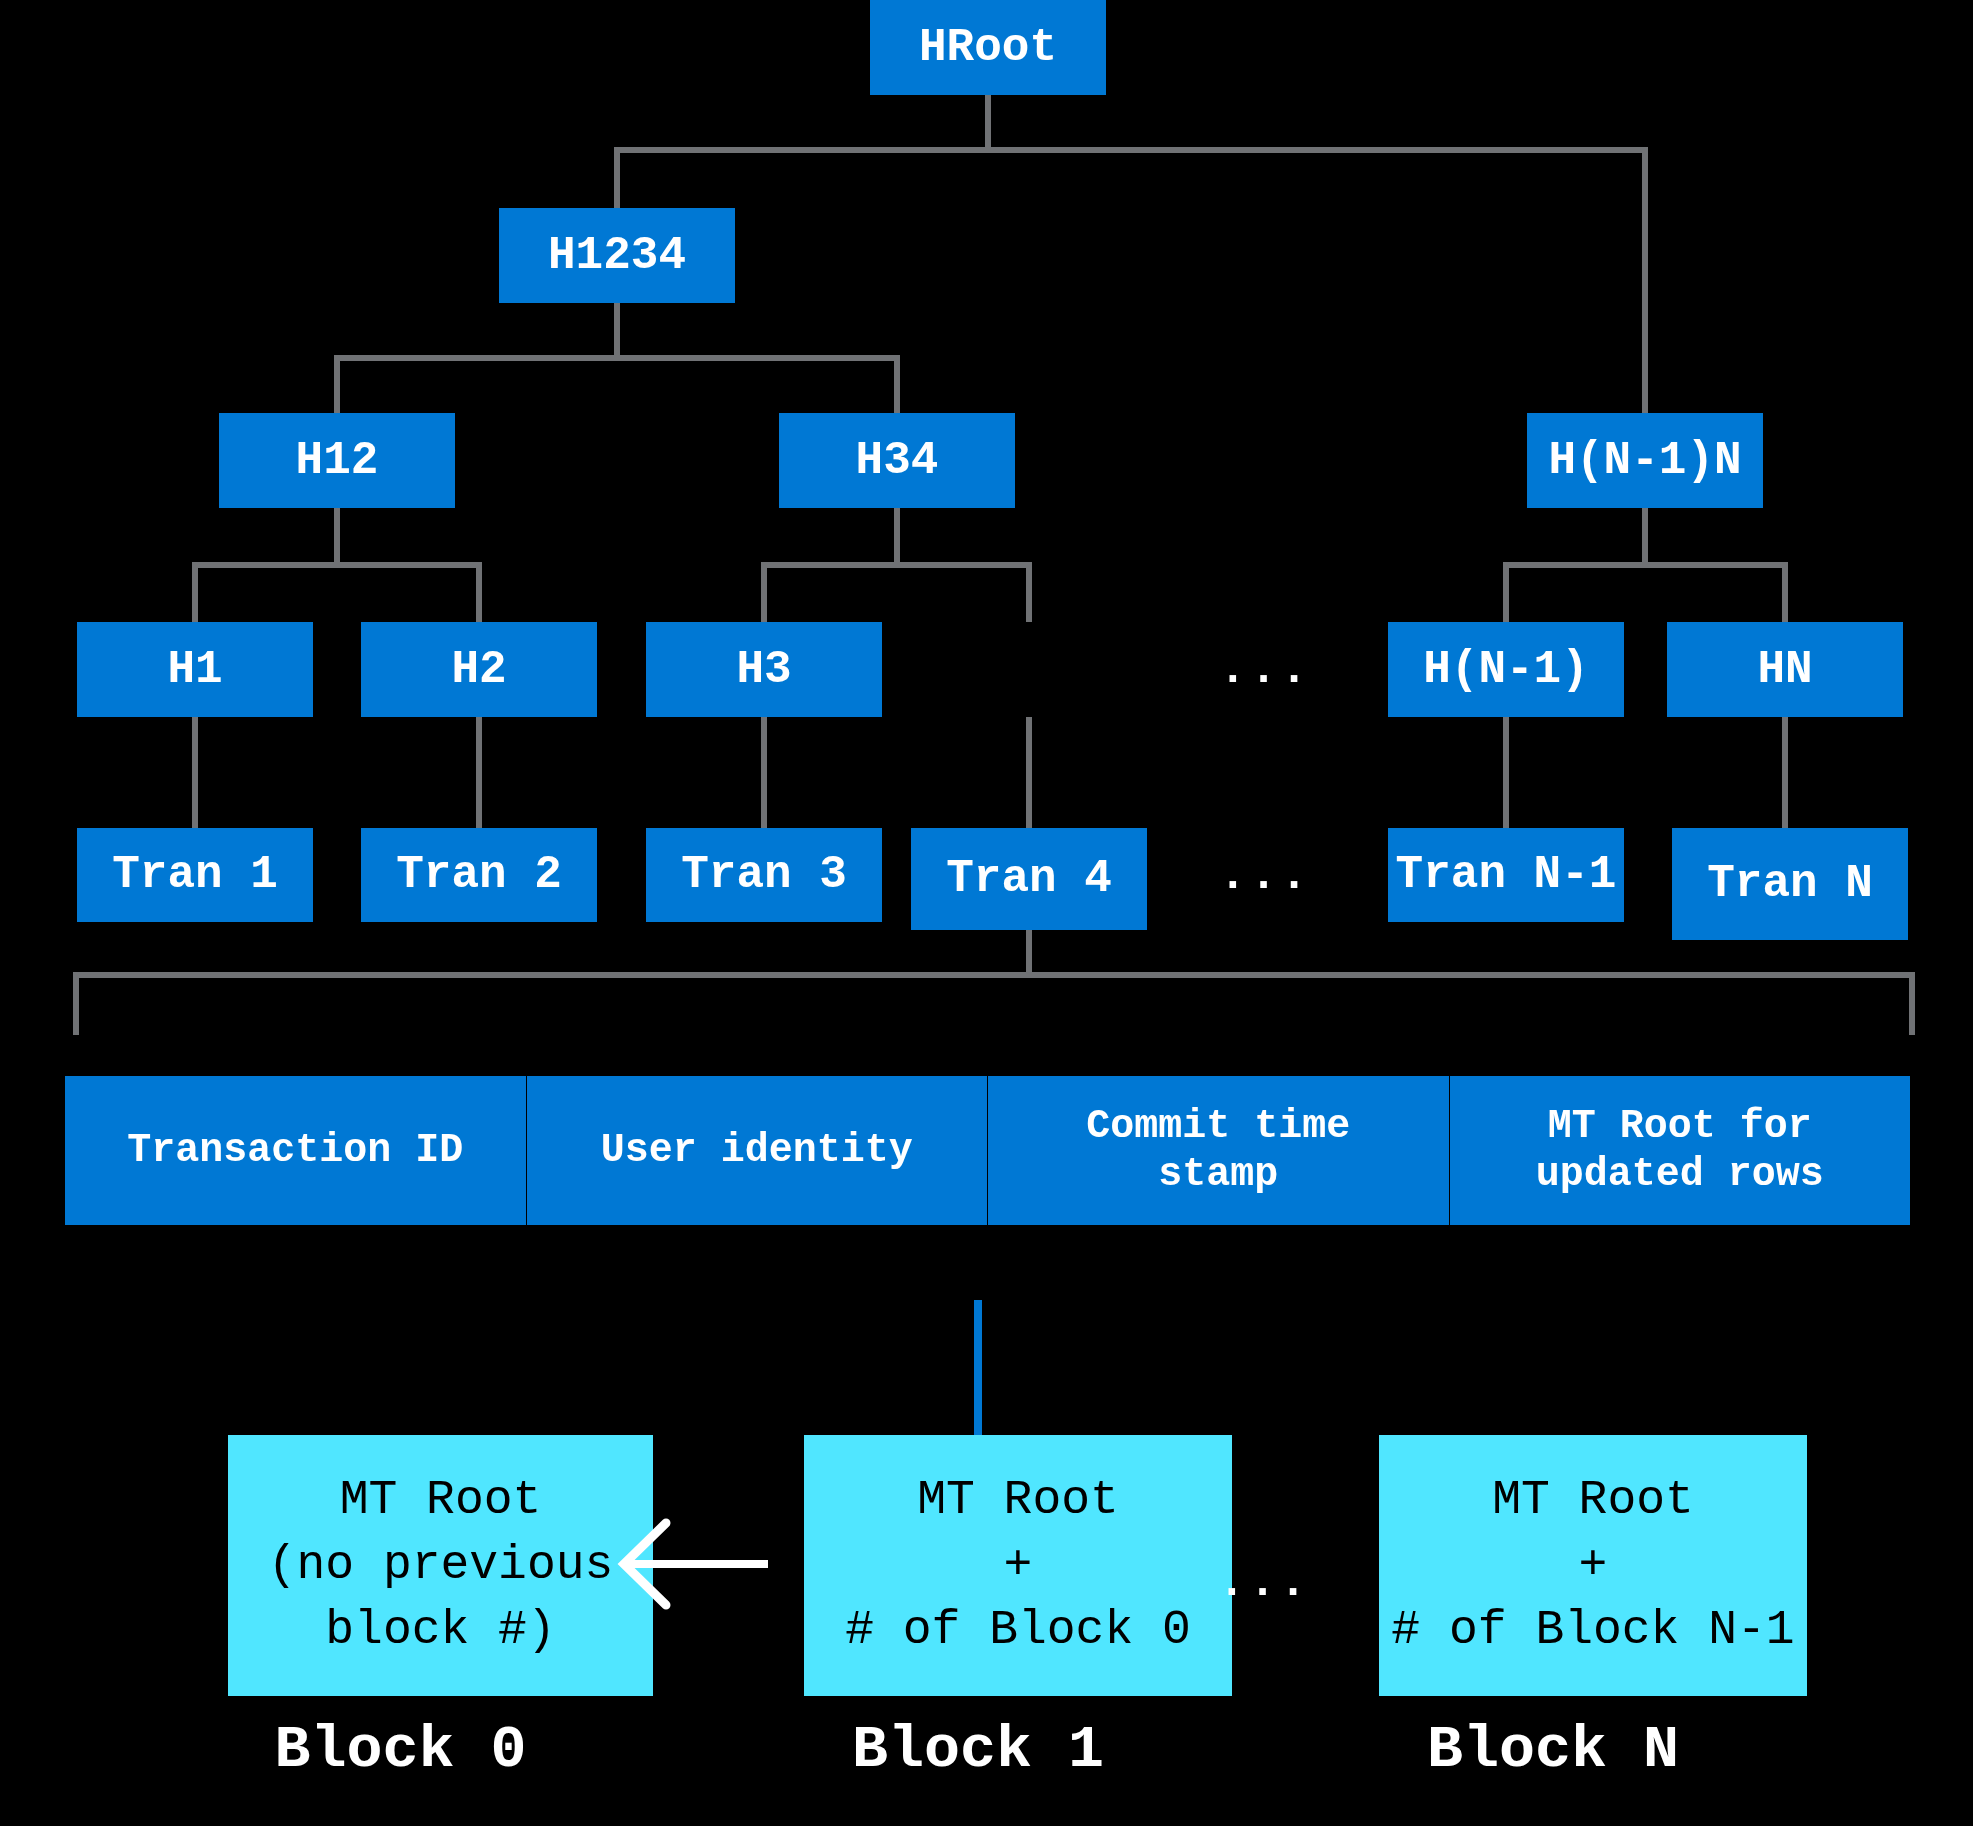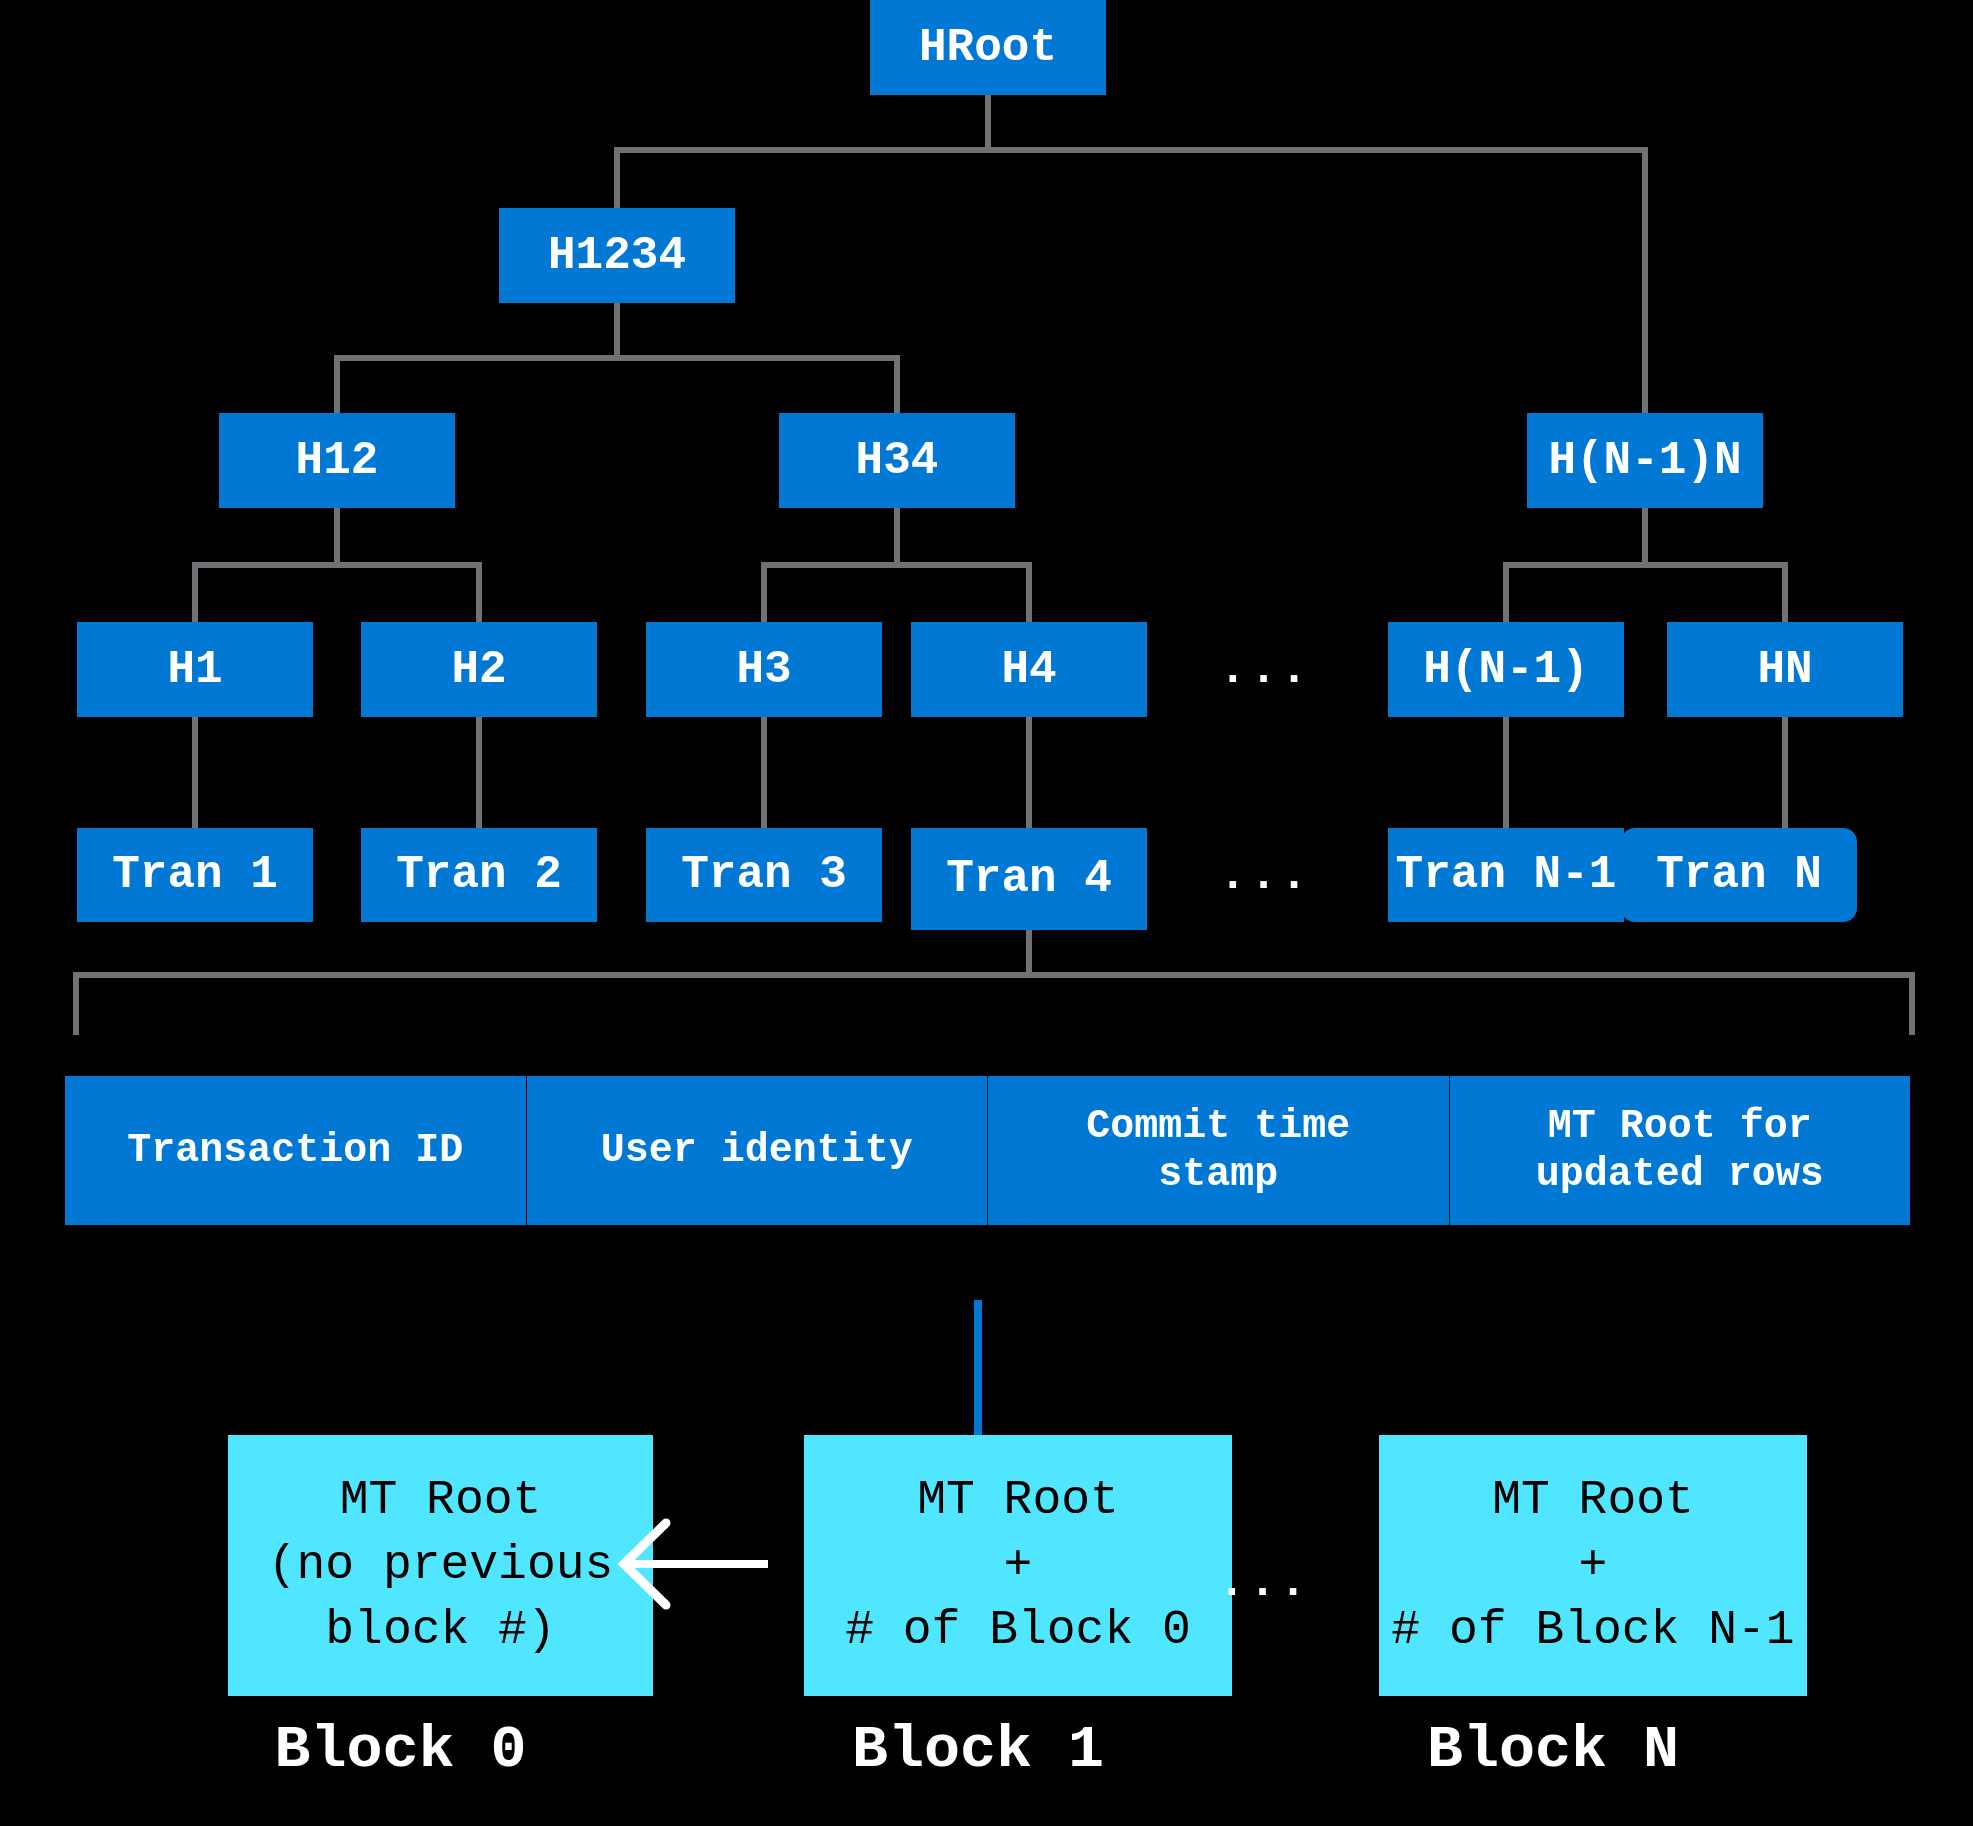"H4" div.node { html: <div> <span>H4</span> </div> -> none }
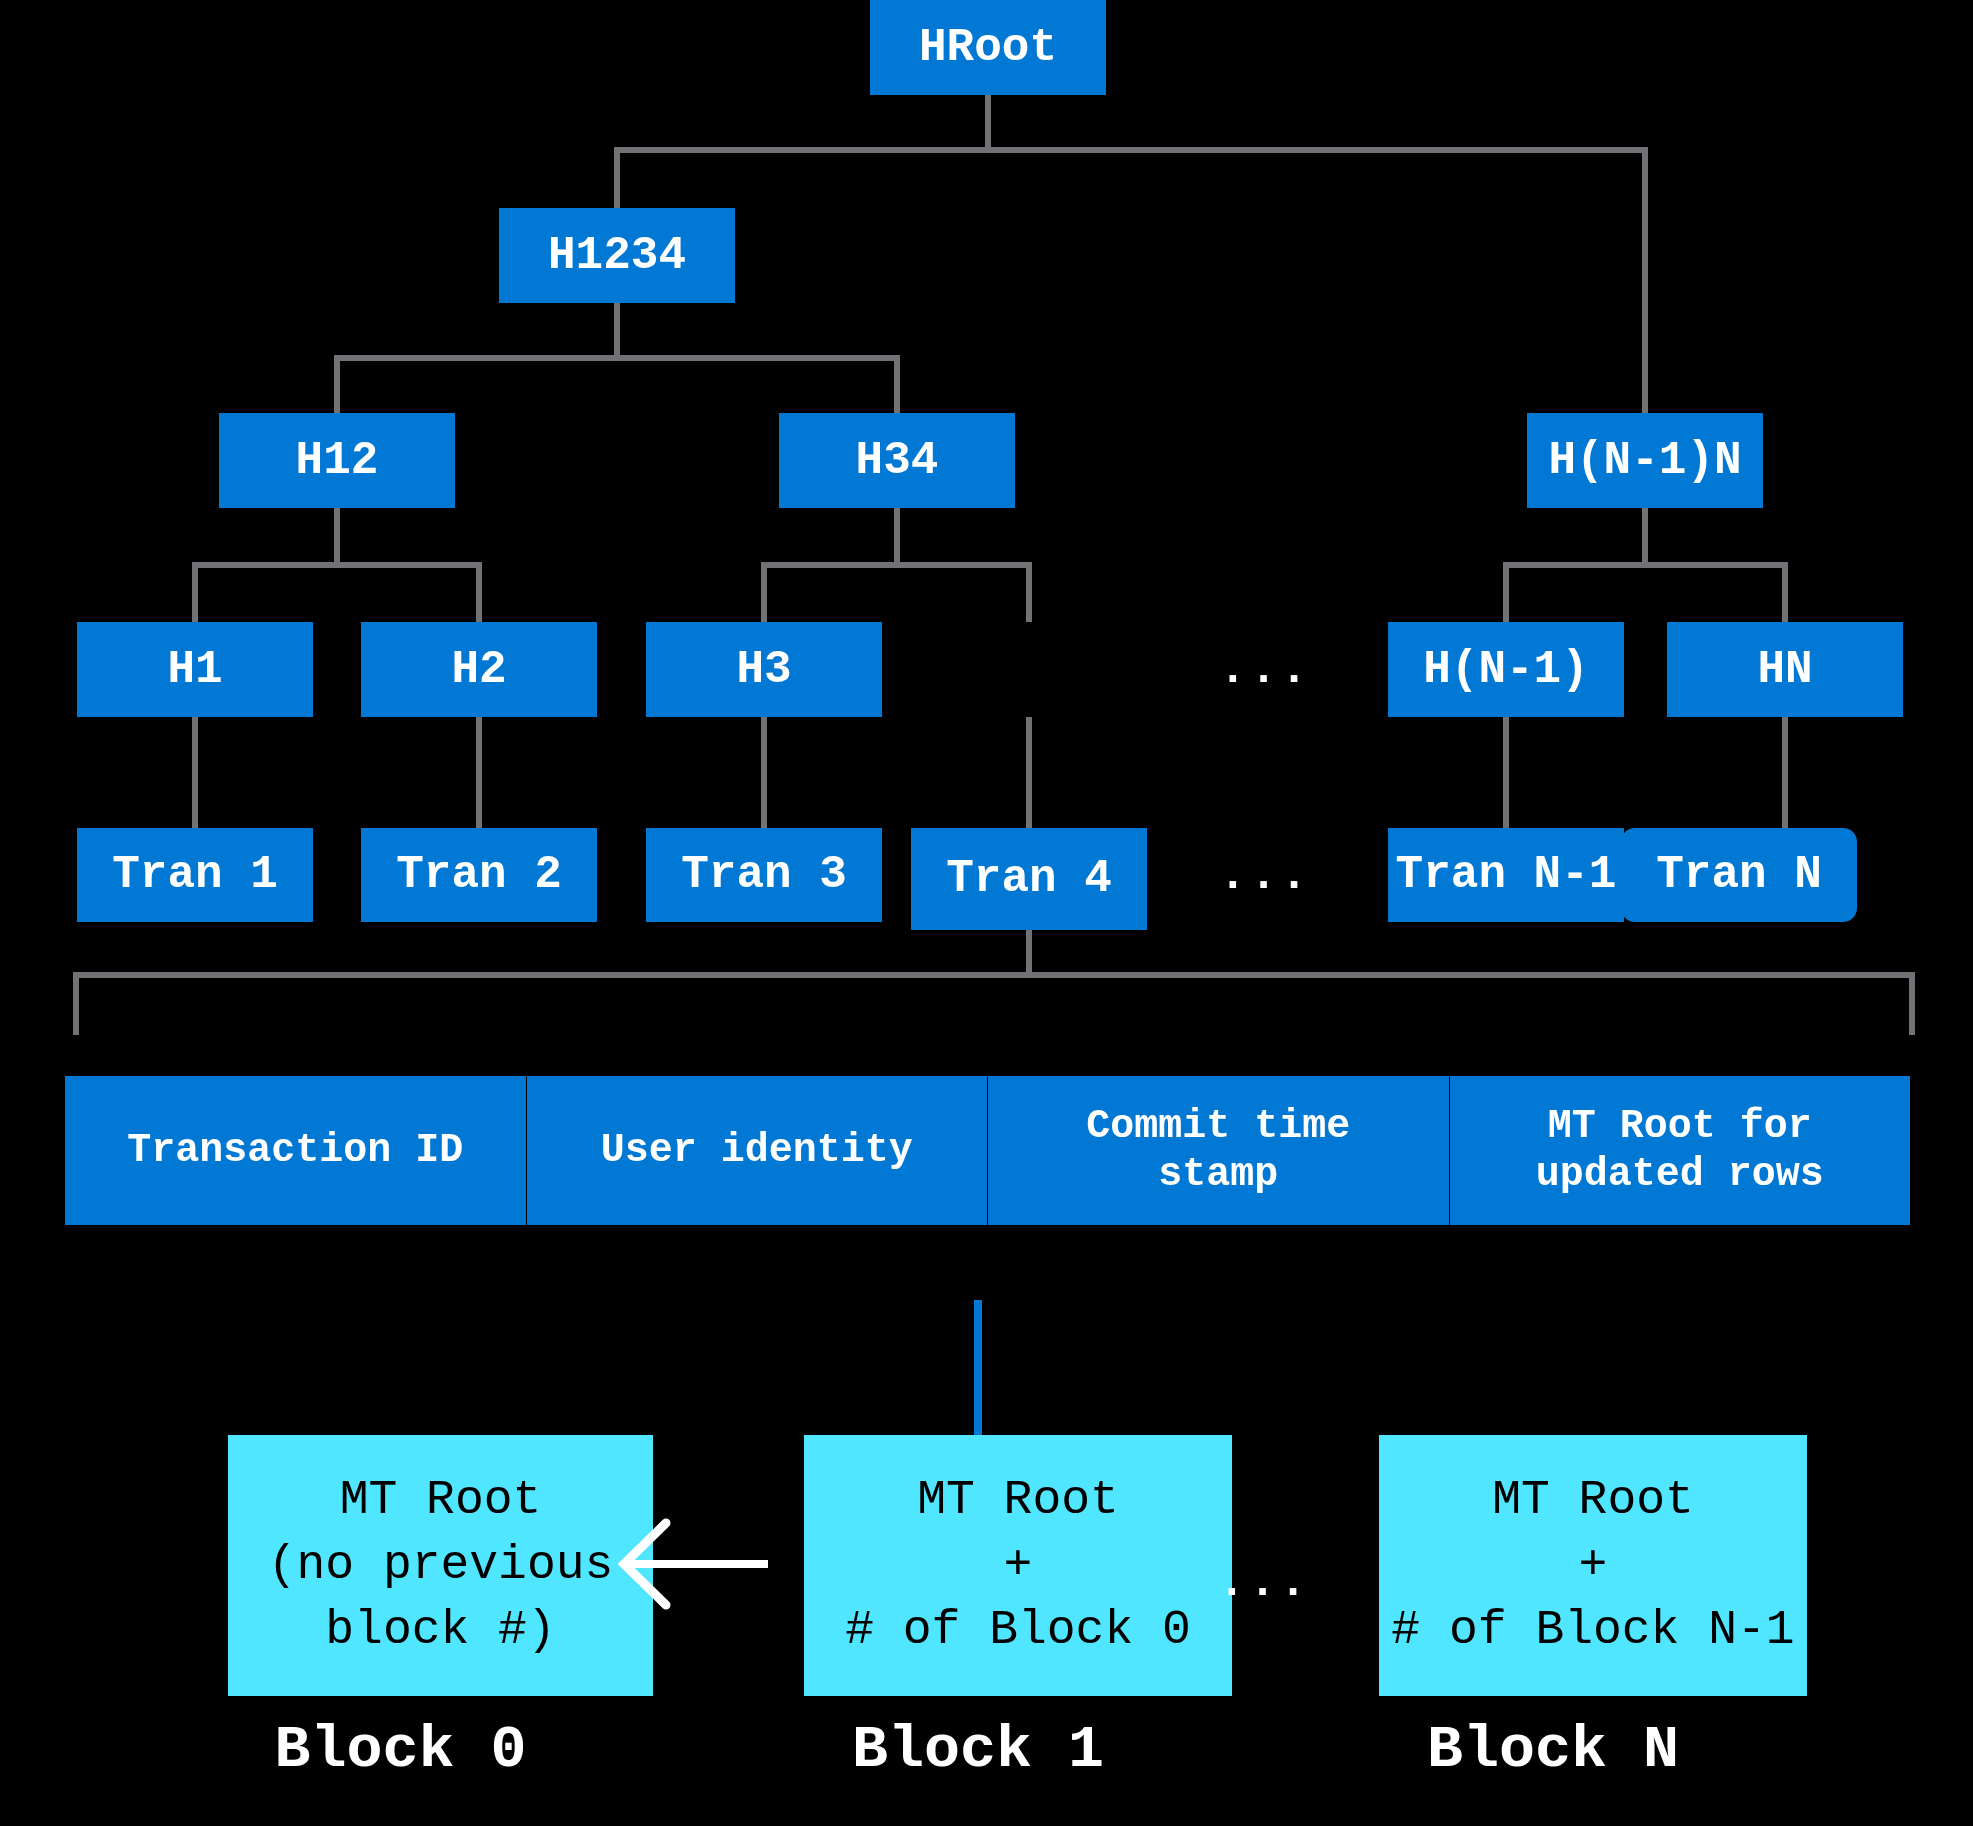"Tran N" div.node { border-radius: 14px -> none; height: 94px -> 112px; left: 1621px -> 1672px }
